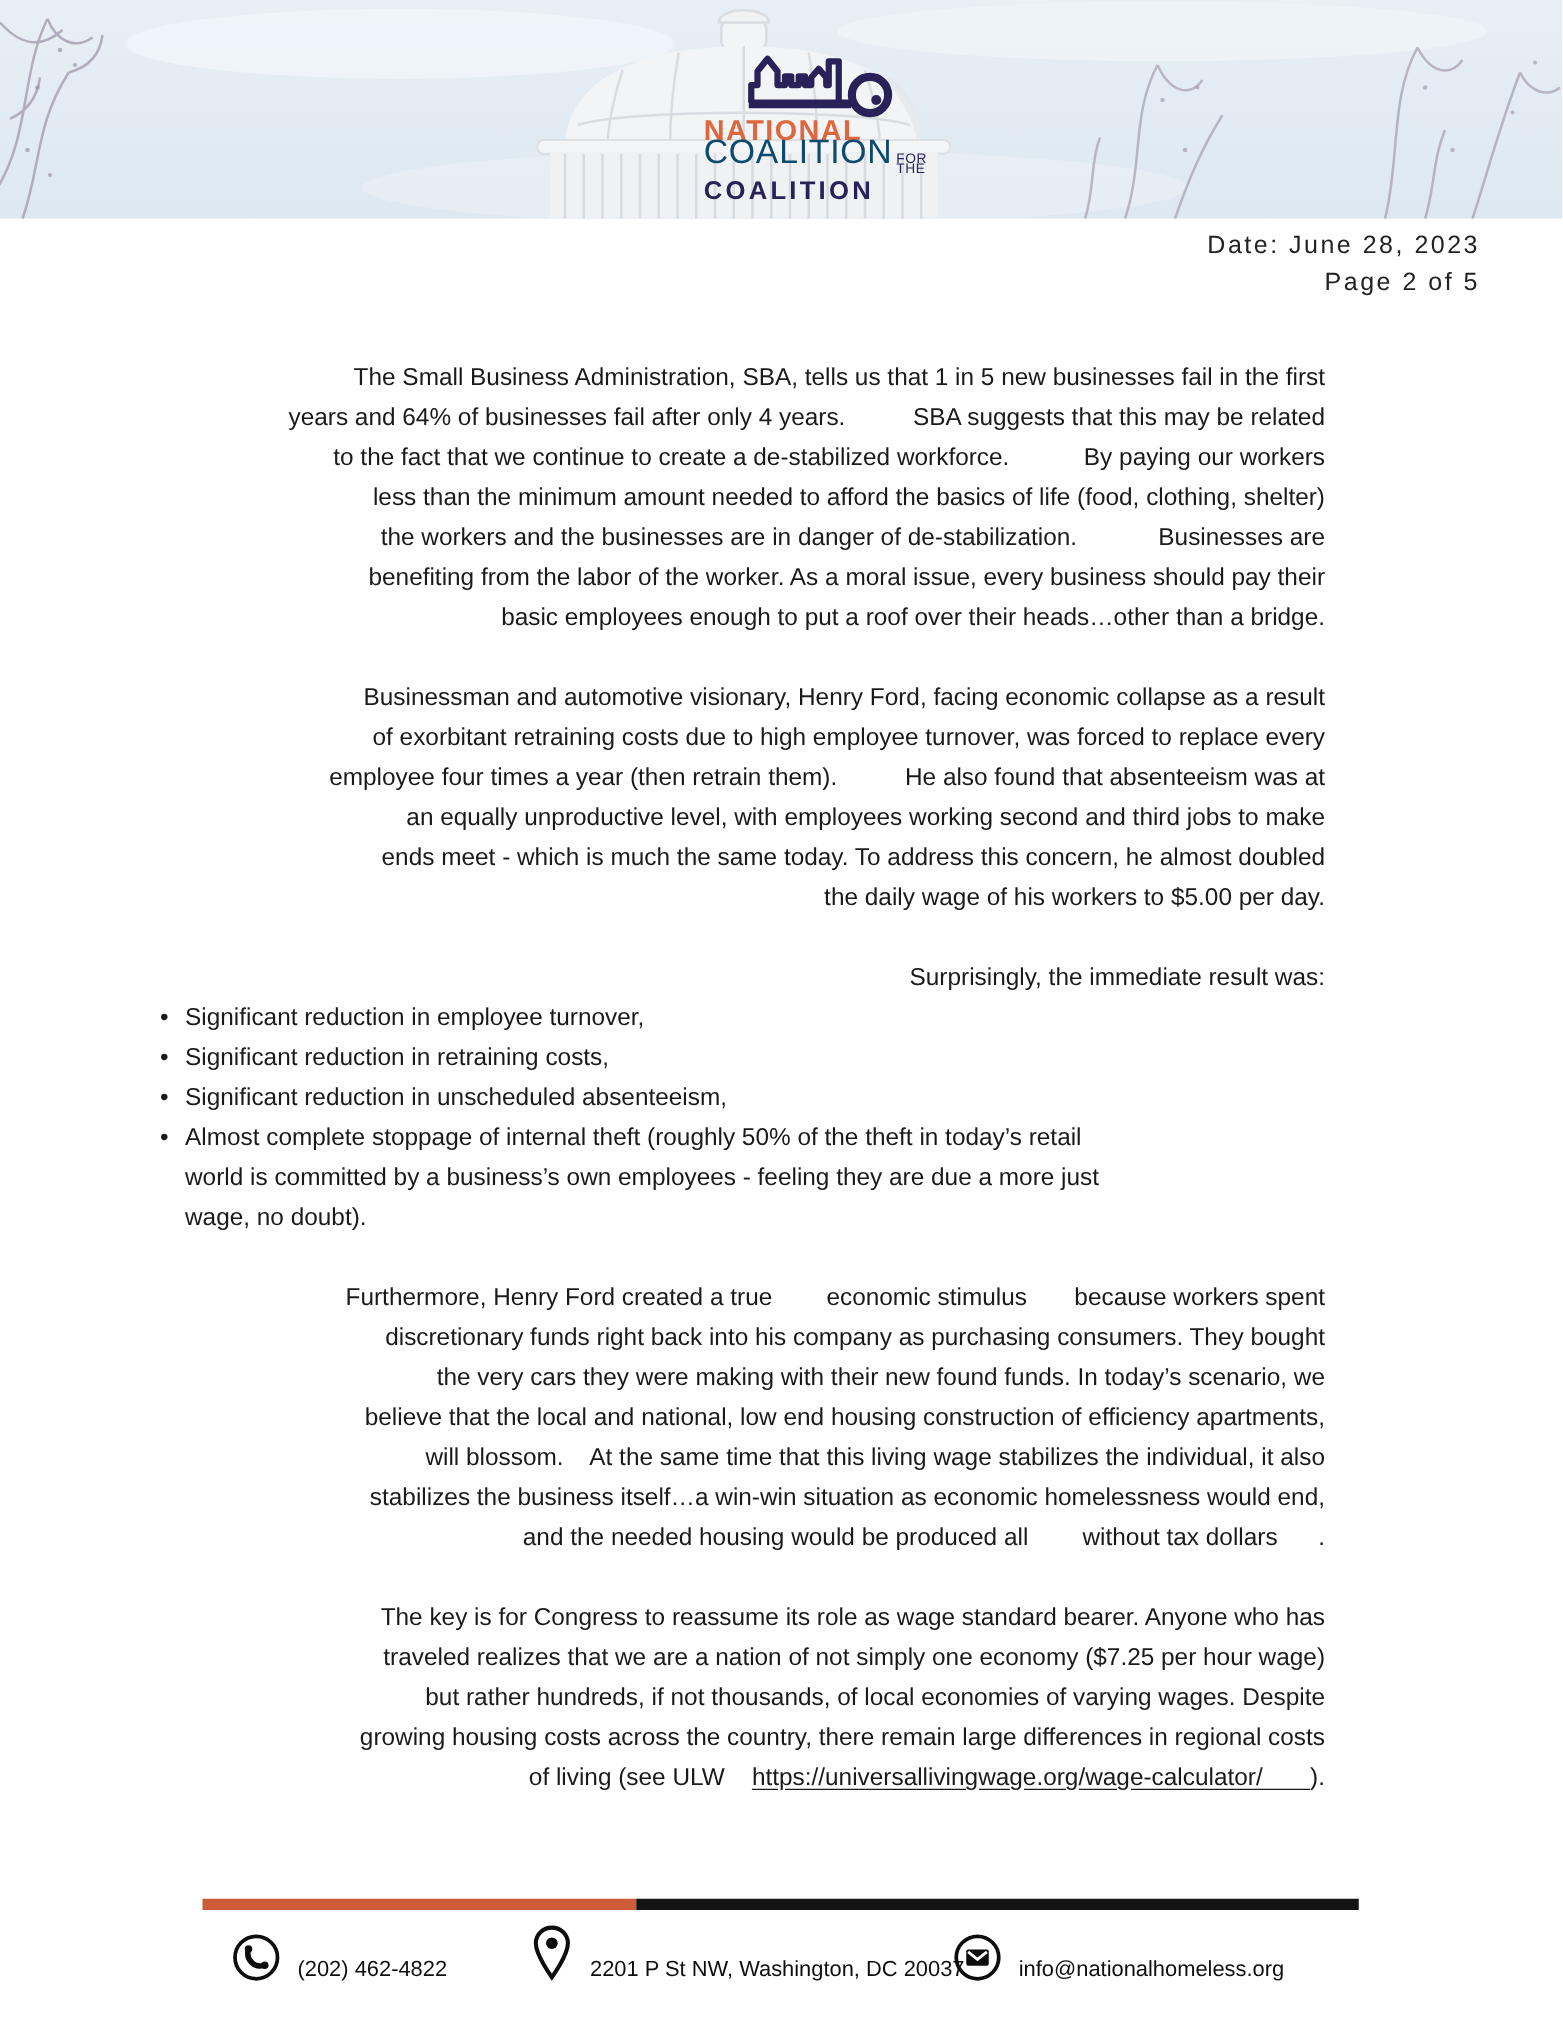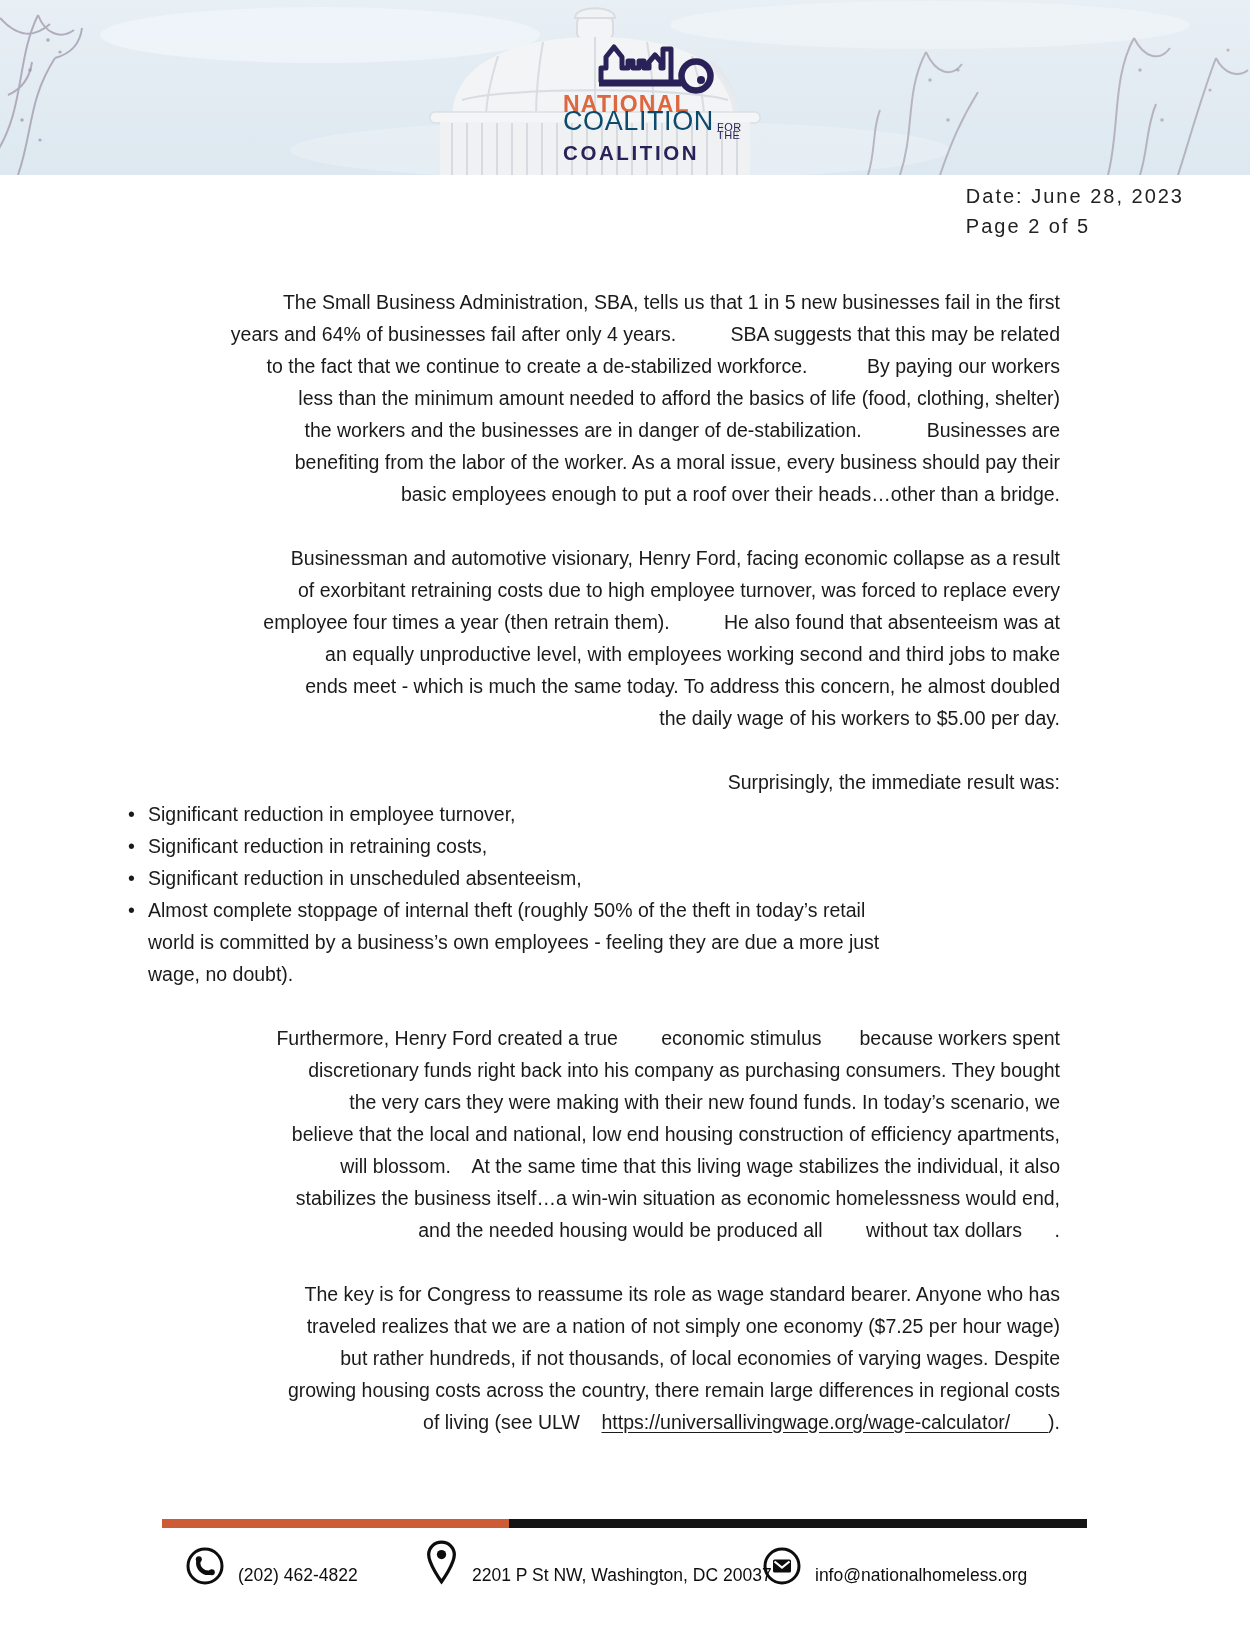"Date: June 28, 2023" .meta { text-align: none -> right }
